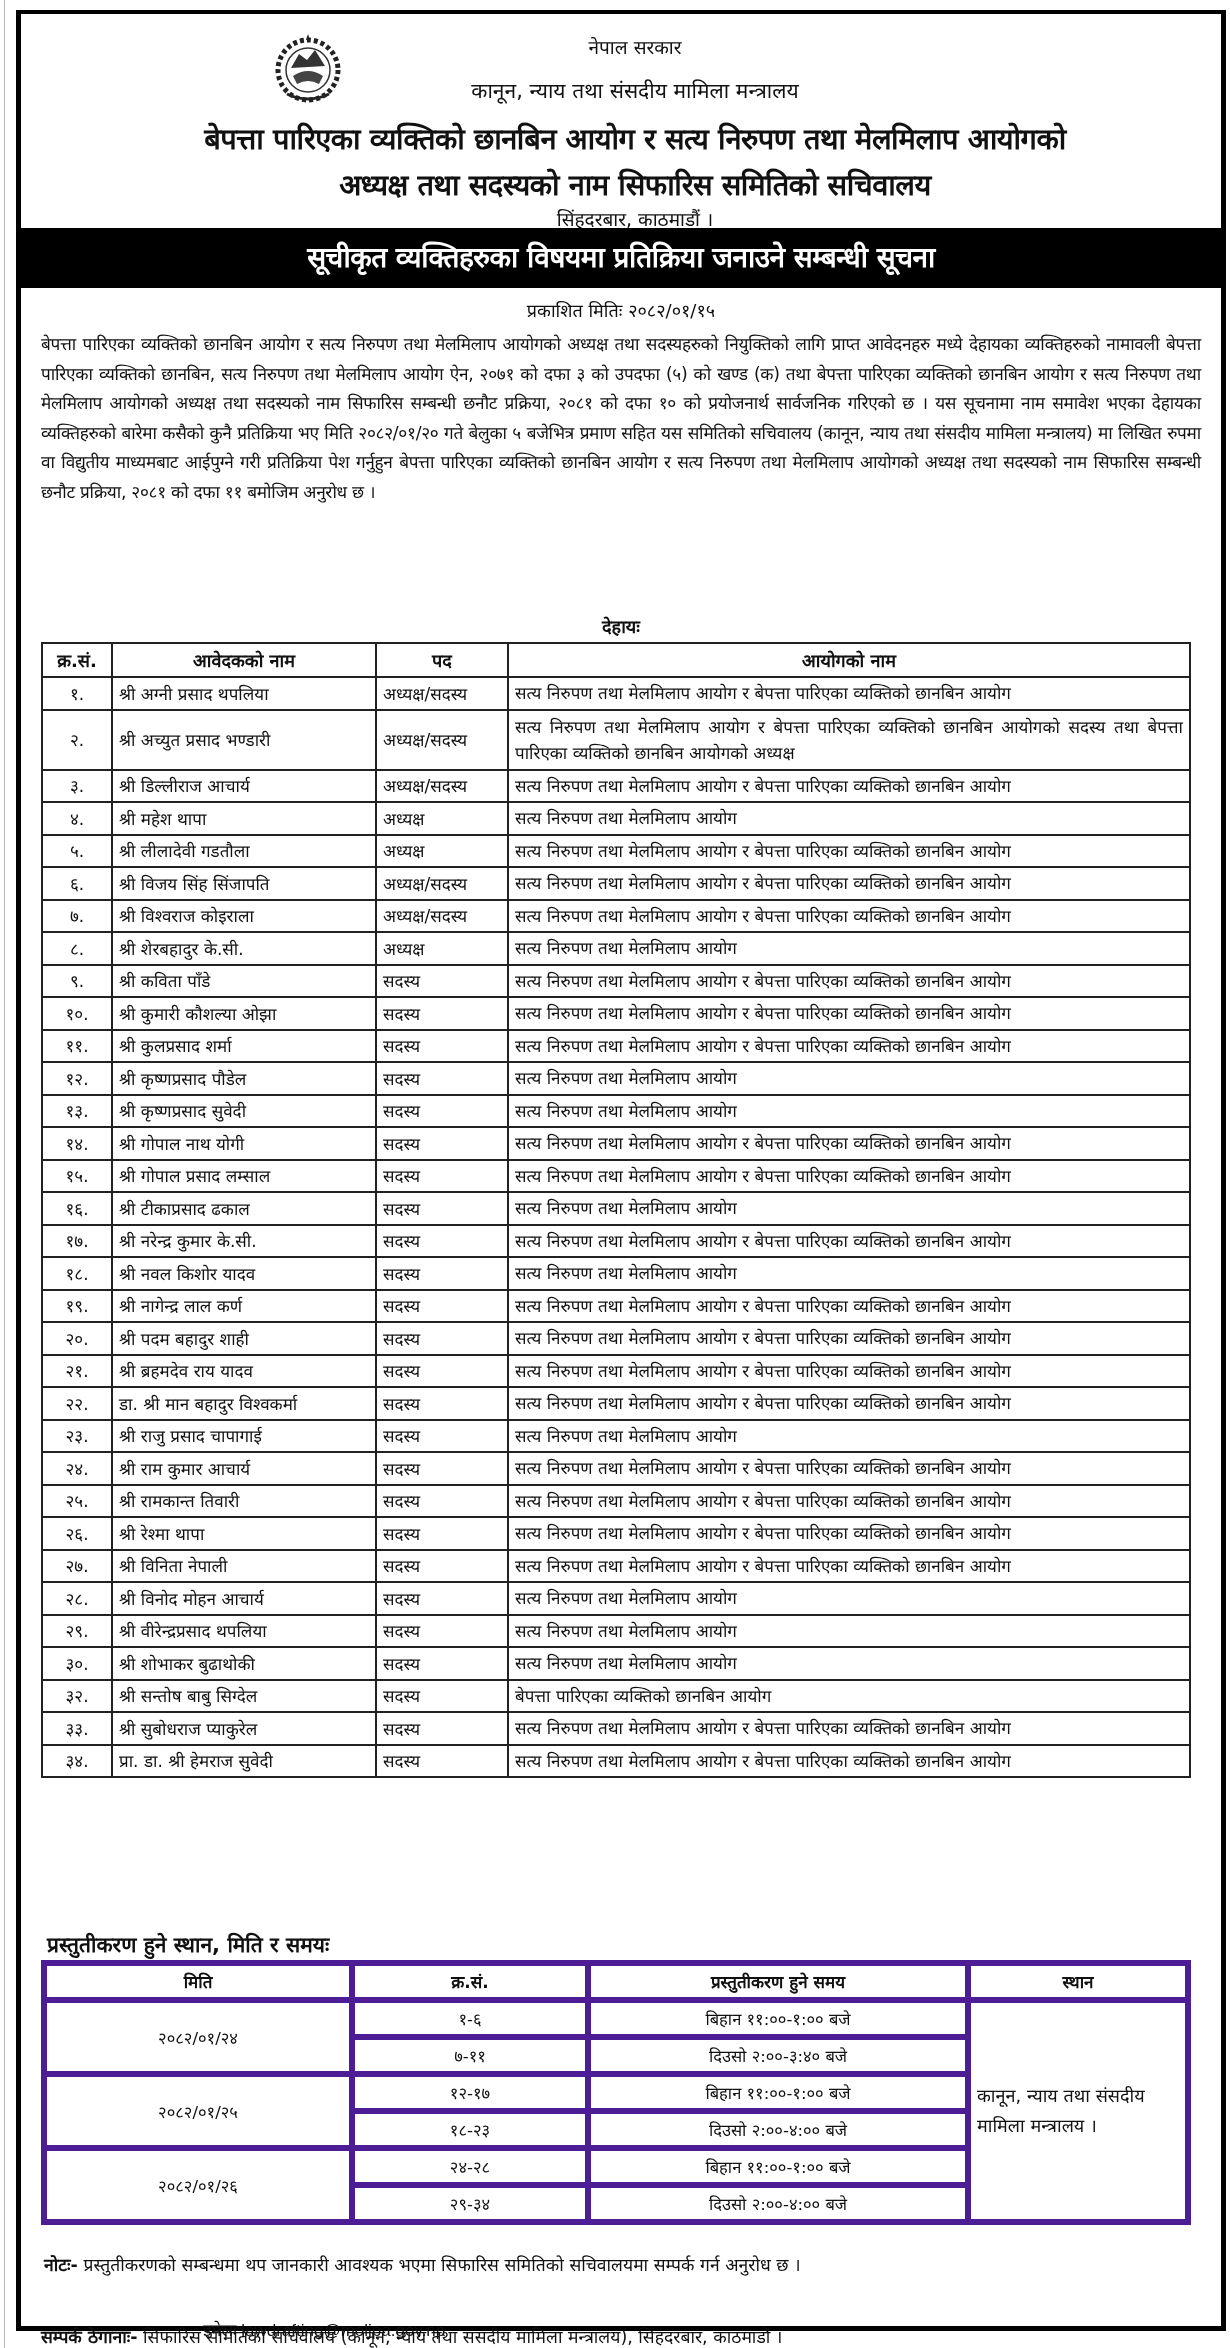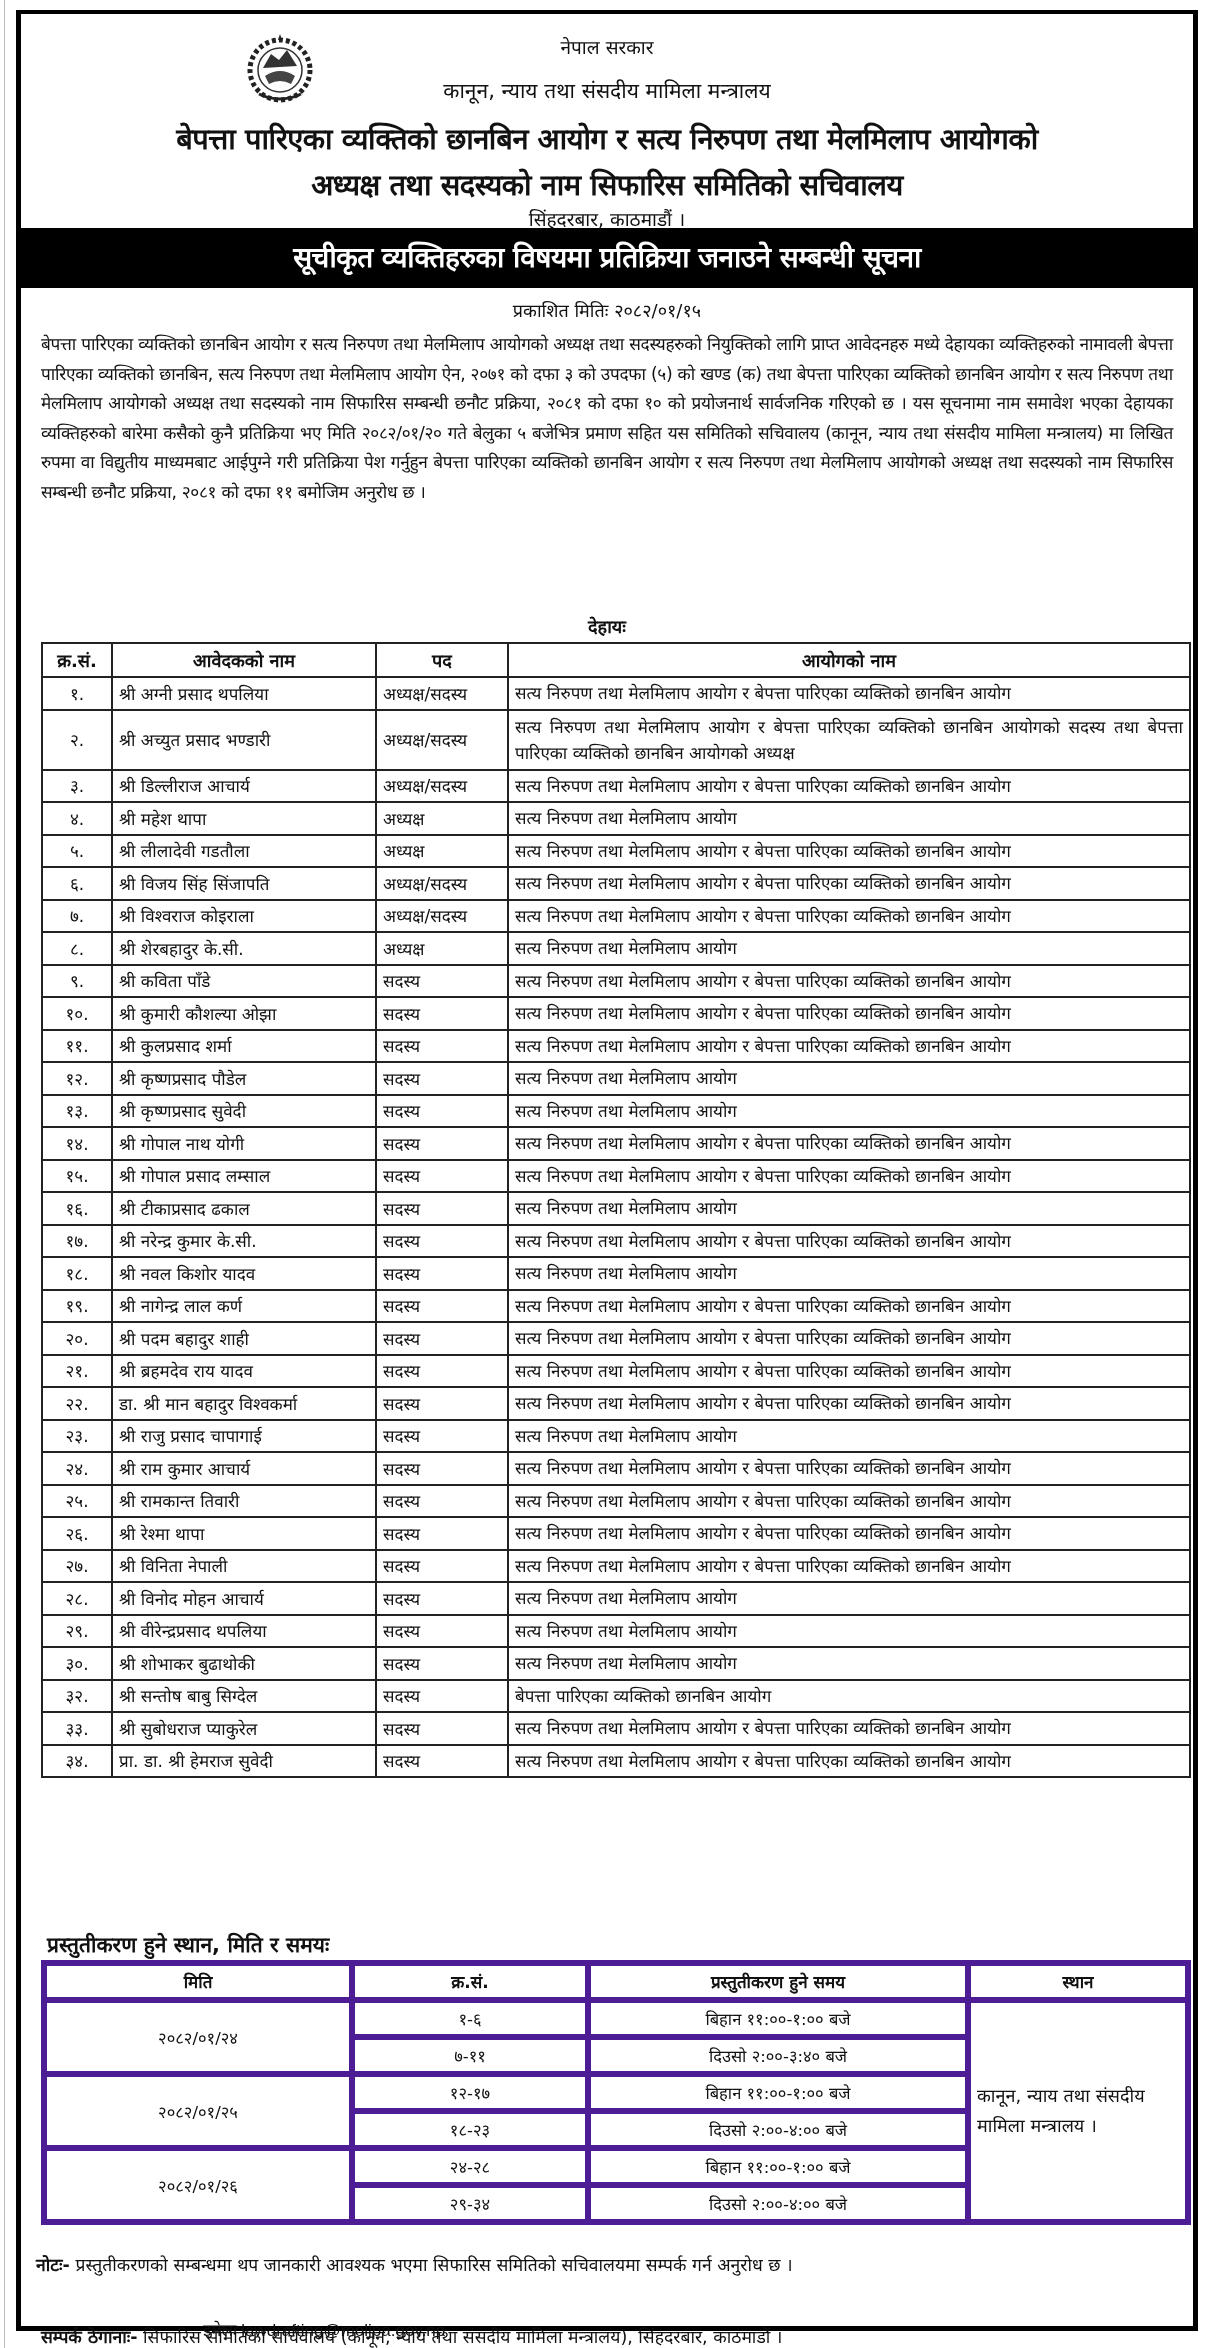"नेपाल सरकार" .frame { padding-left: none -> 28px }
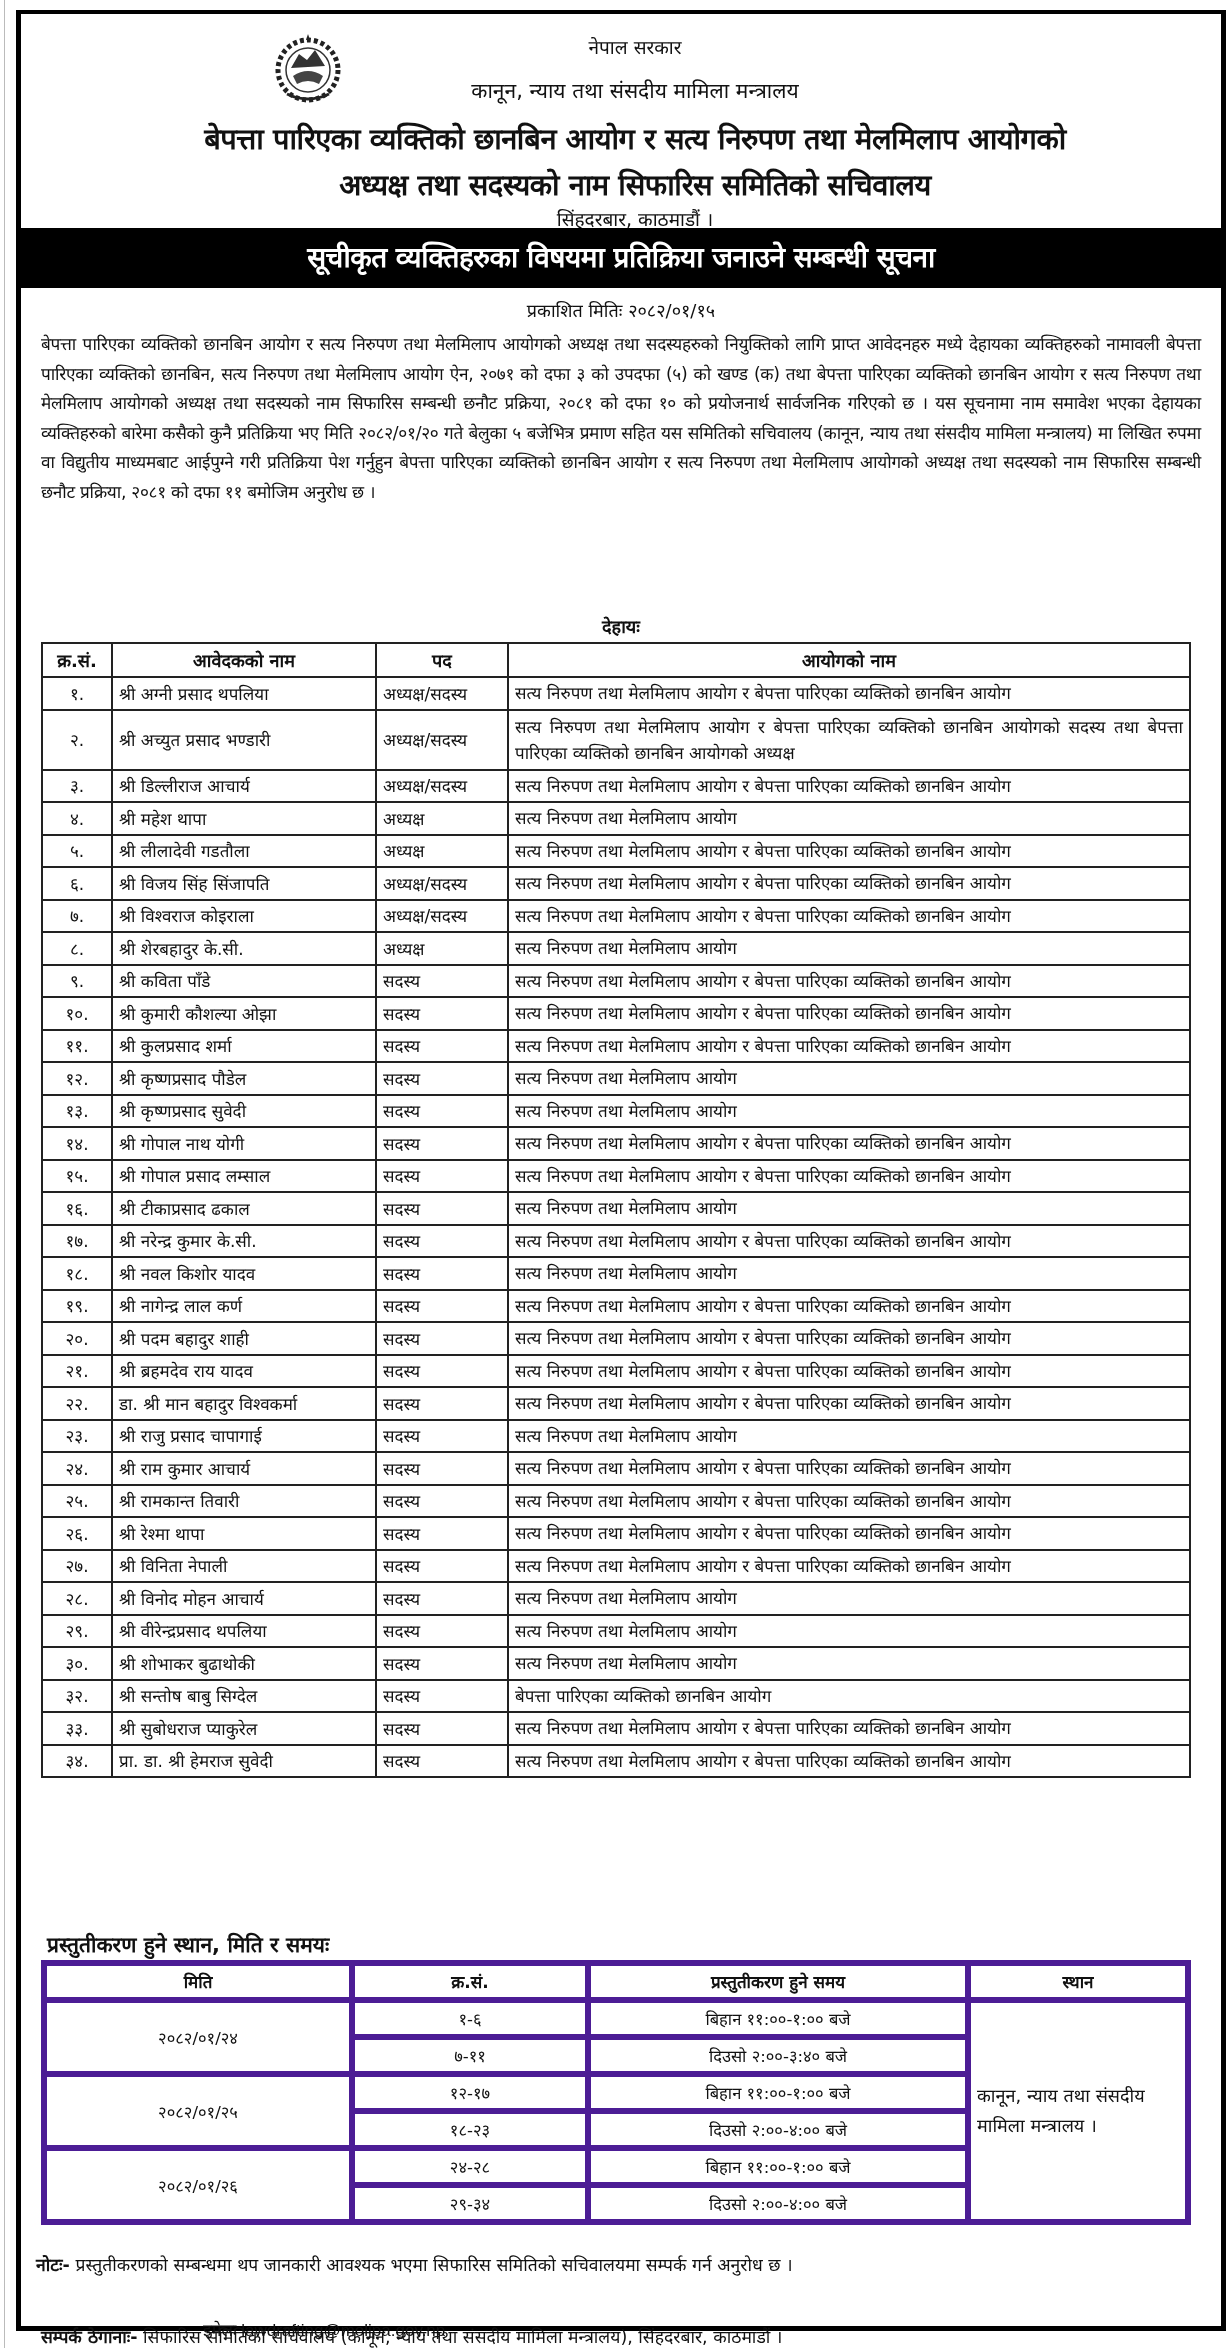"नोटः- प्रस्तुतीकरणको सम्बन्धमा थप" .note { left: 15px -> 23px }
